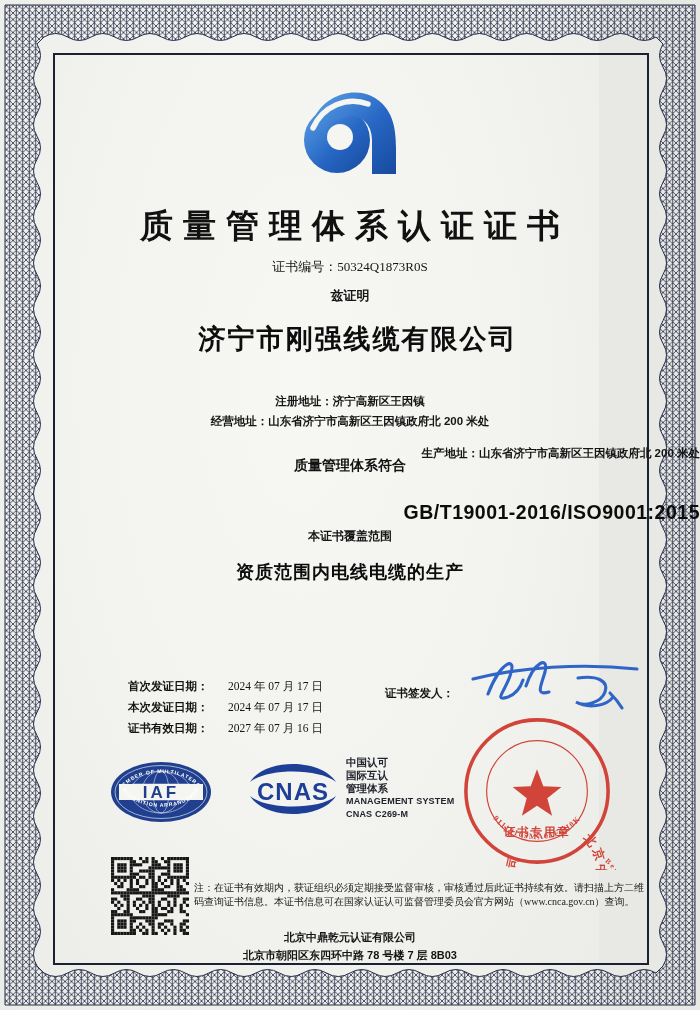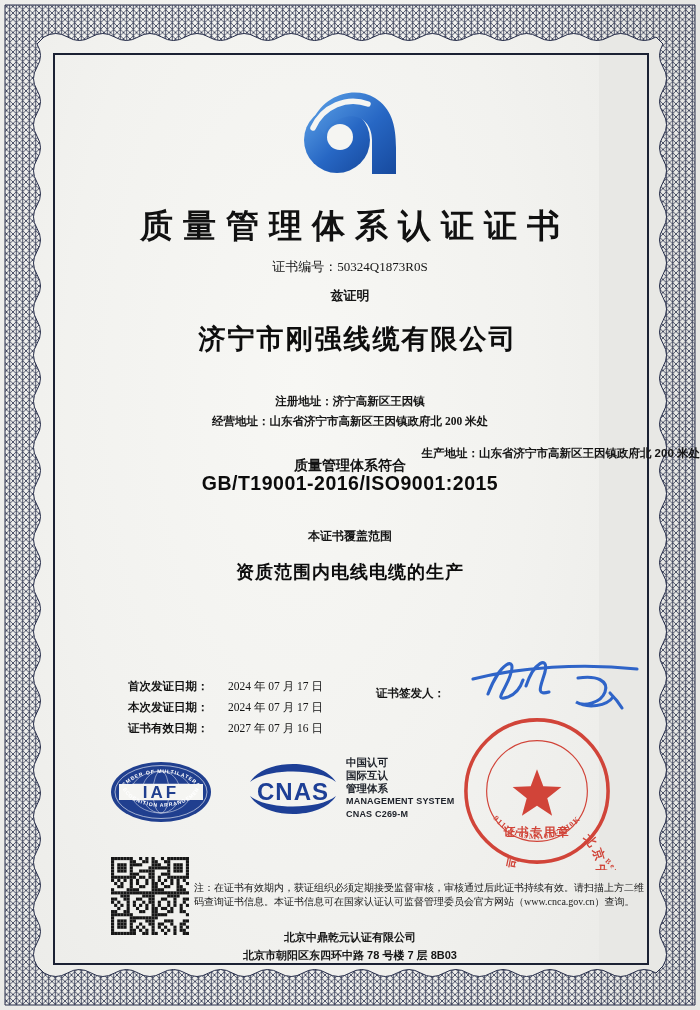"经营地址：山东省济宁市高新区王因镇政府北 200 米处" div.abs { font-family: Liberation Serif, serif -> none }
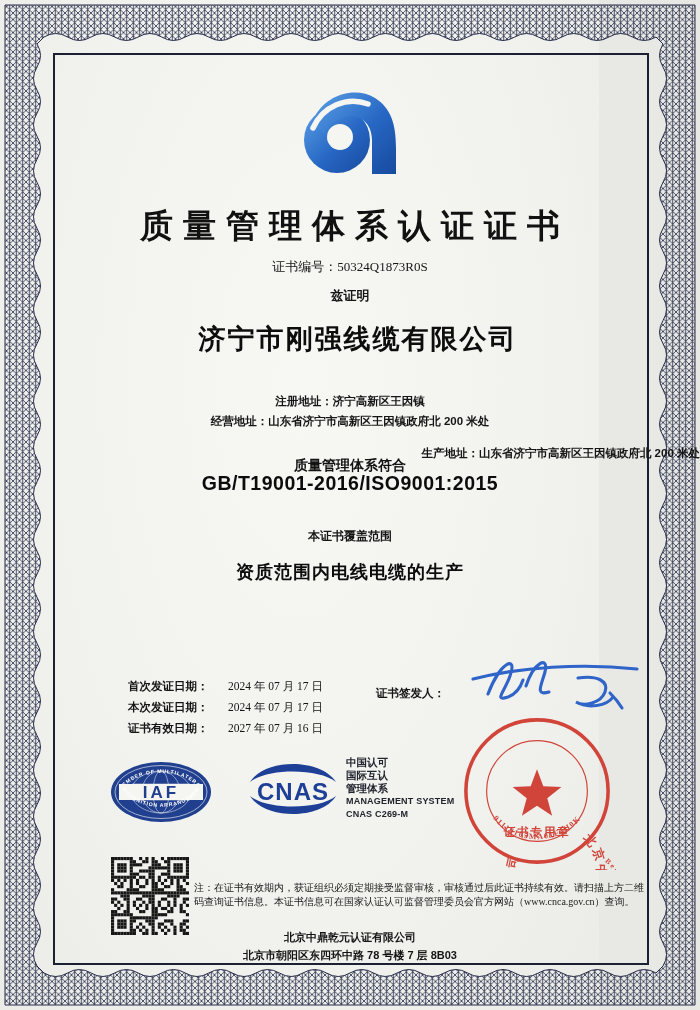"GB/T19001-2016/ISO9001:2015" .standard { text-align: none -> right; top: 472px -> 501px }
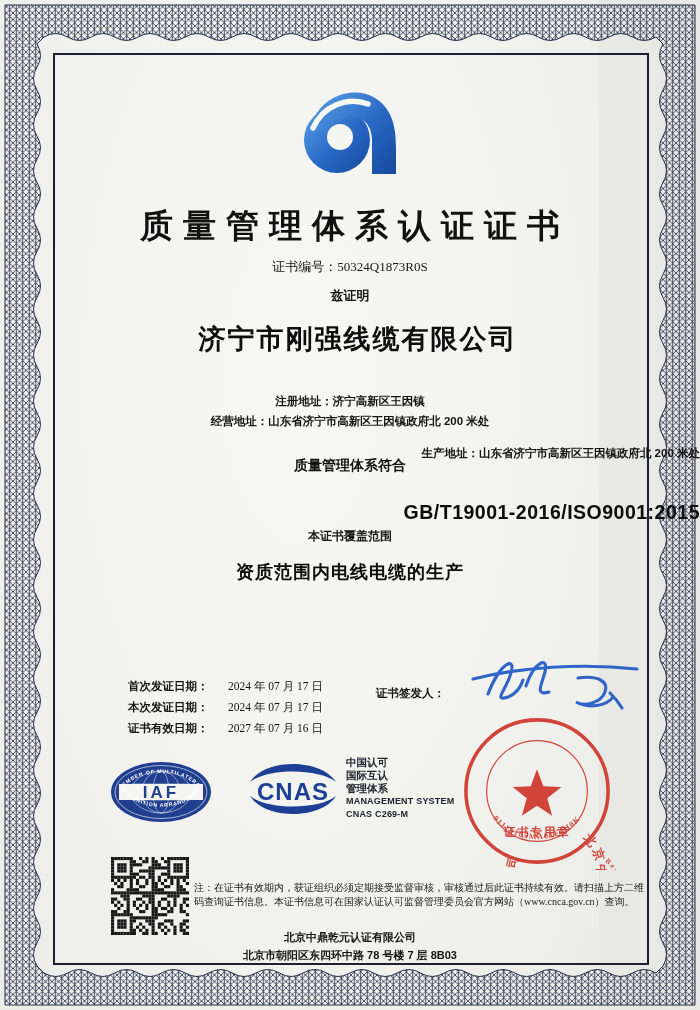"证书签发人：" .issuerlbl { left: 376px -> 385px }
